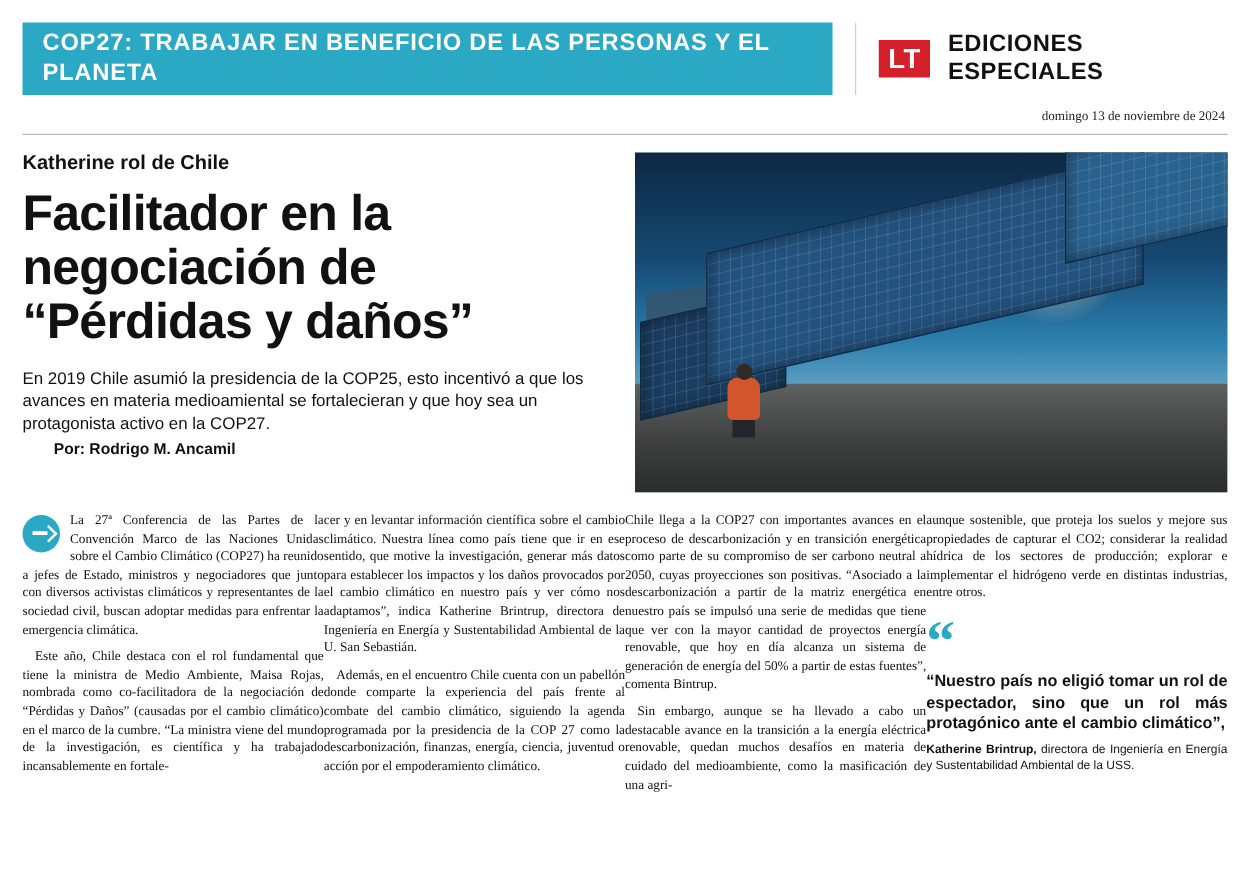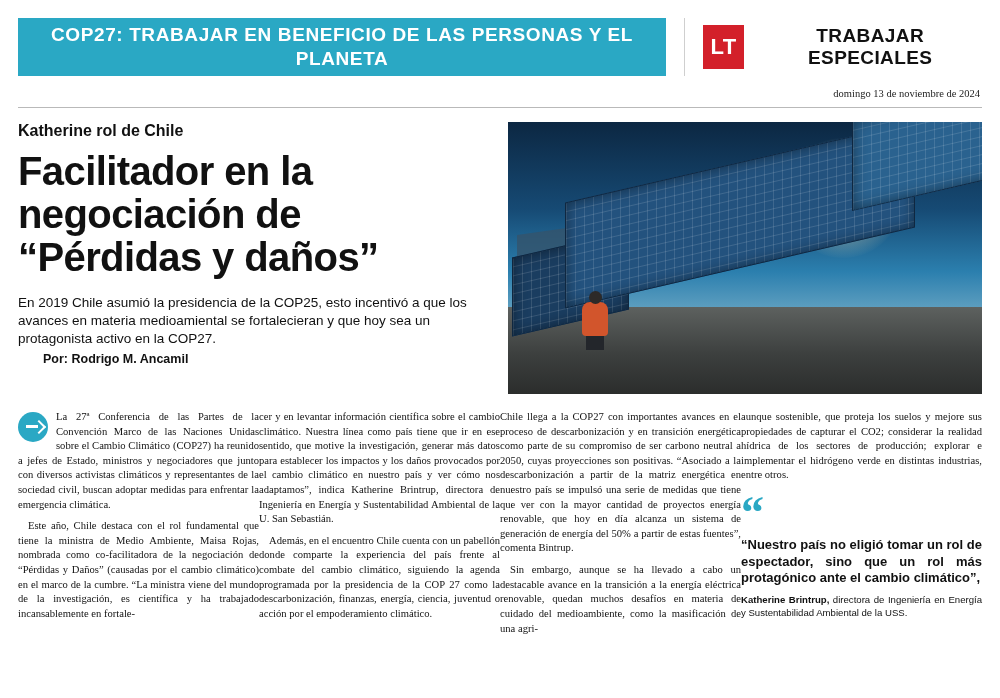"COP27: TRABAJAR EN BENEFICIO DE" .masthead { text-align: center -> none }
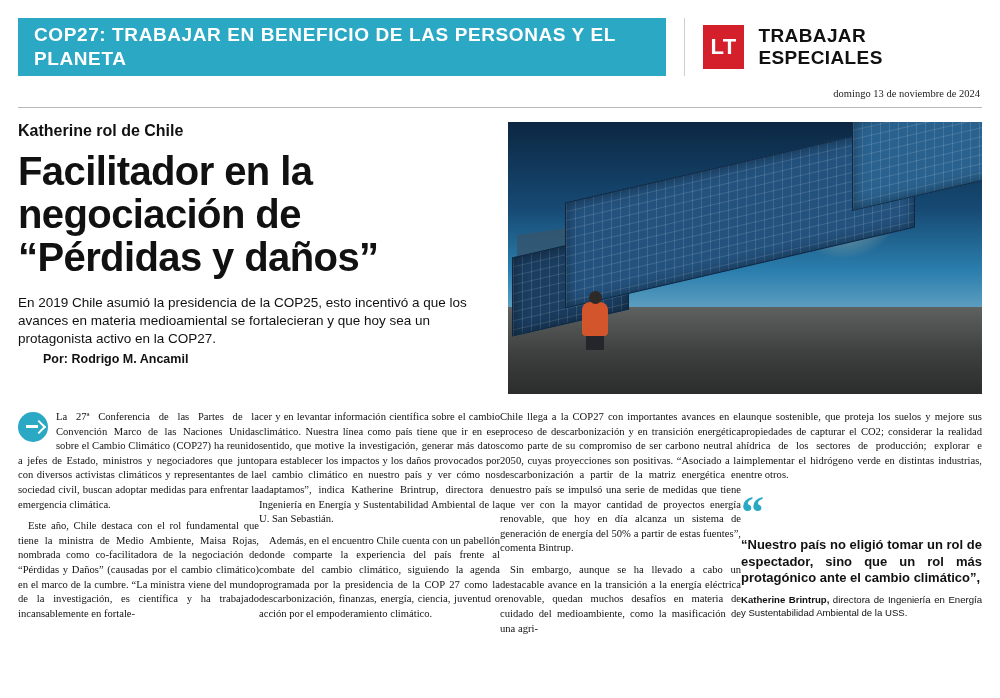"LT" .lt-logo { height: 44px -> 30px }
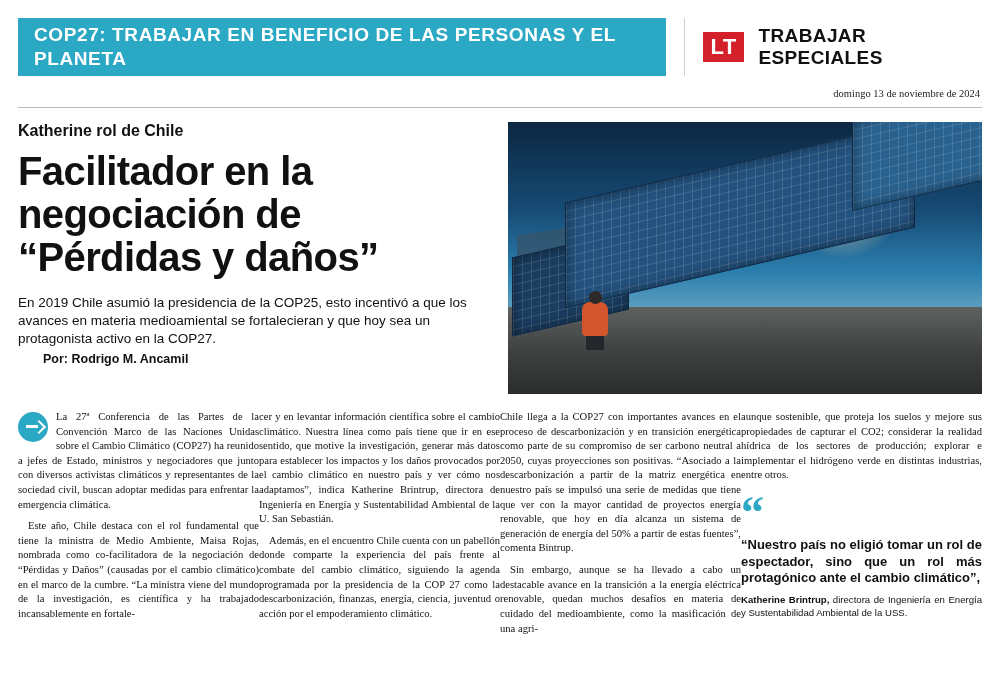"TRABAJAR ESPECIALES" div.ediciones { text: TRABAJAR -> EDICIONES }
